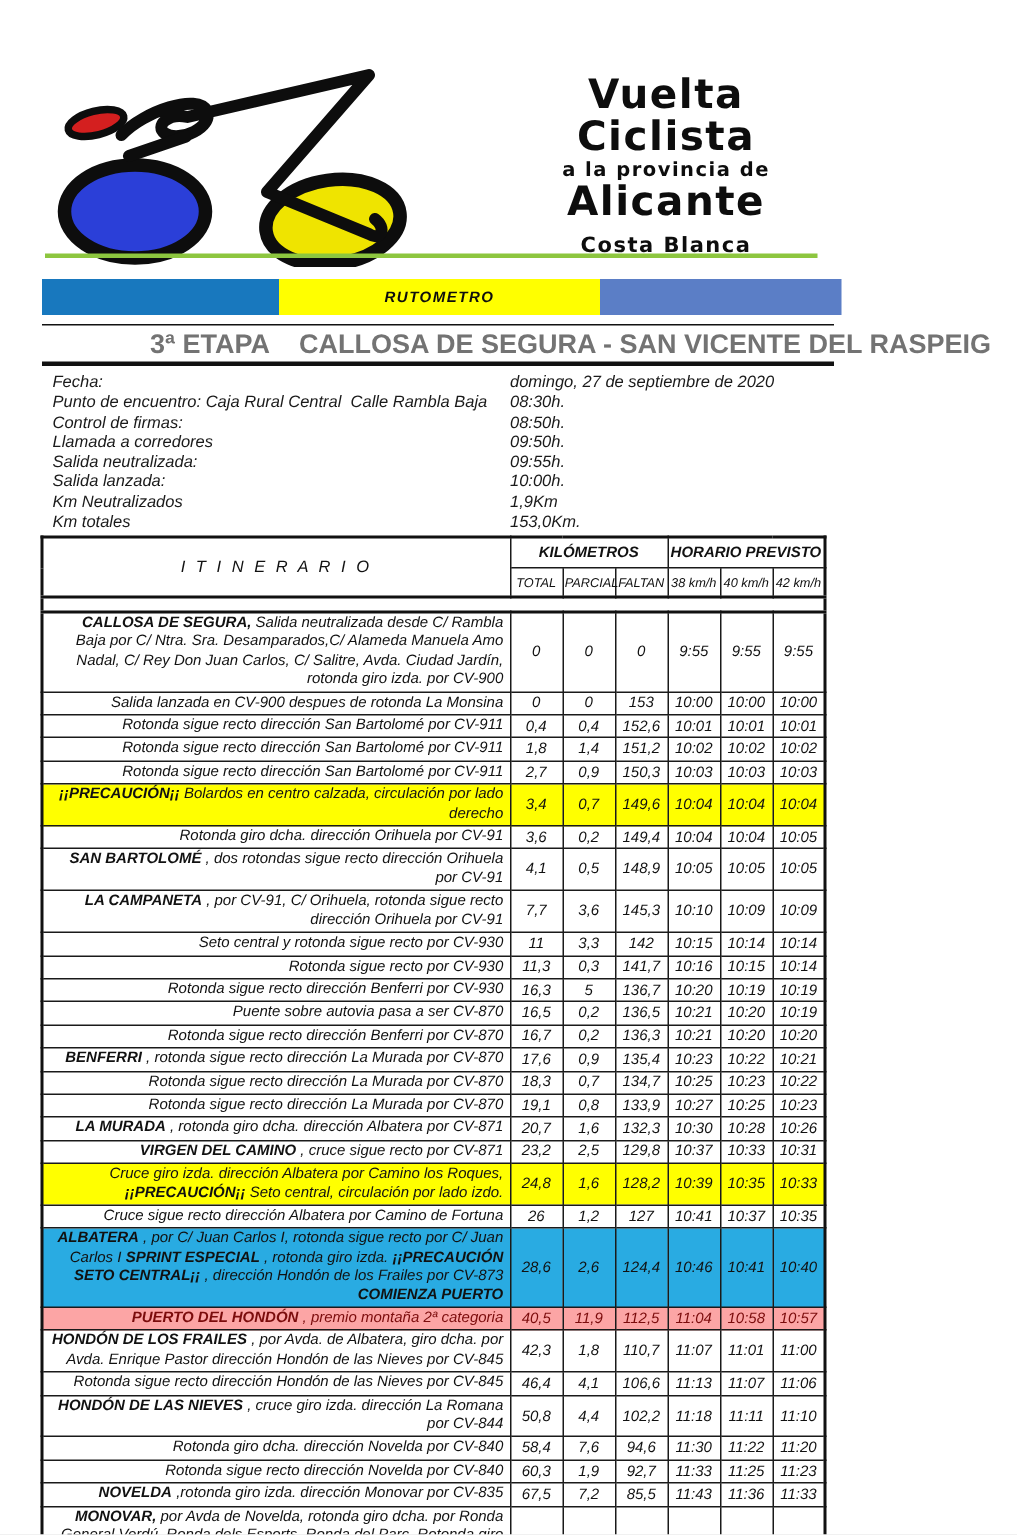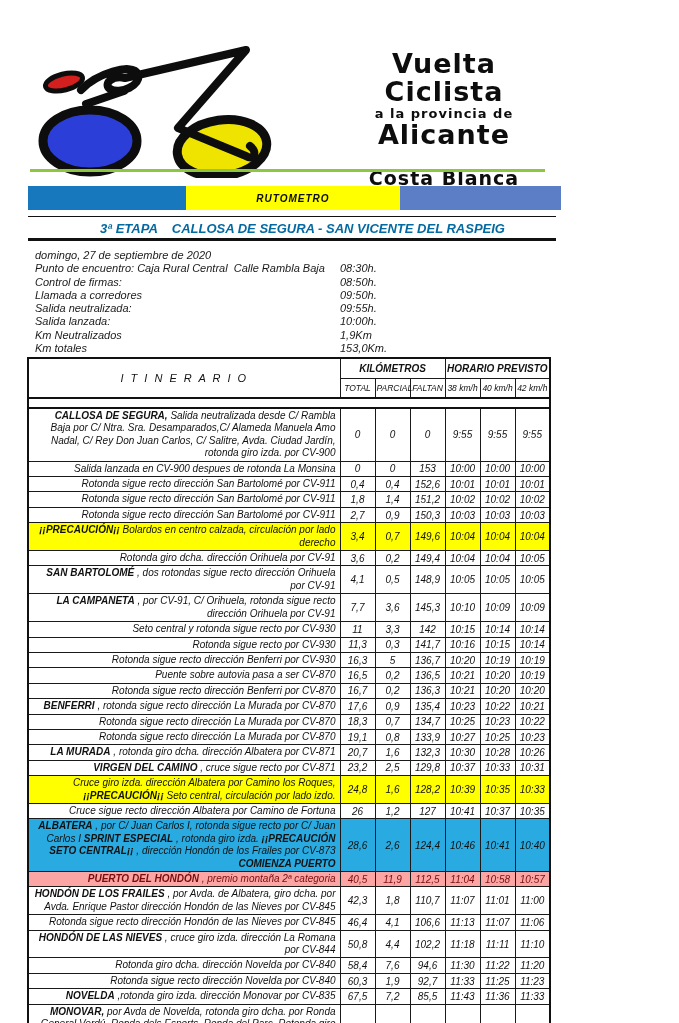"Costa Blanca" .rt-mid { font-size: 19px -> 14px; margin-top: 20px -> 8px }
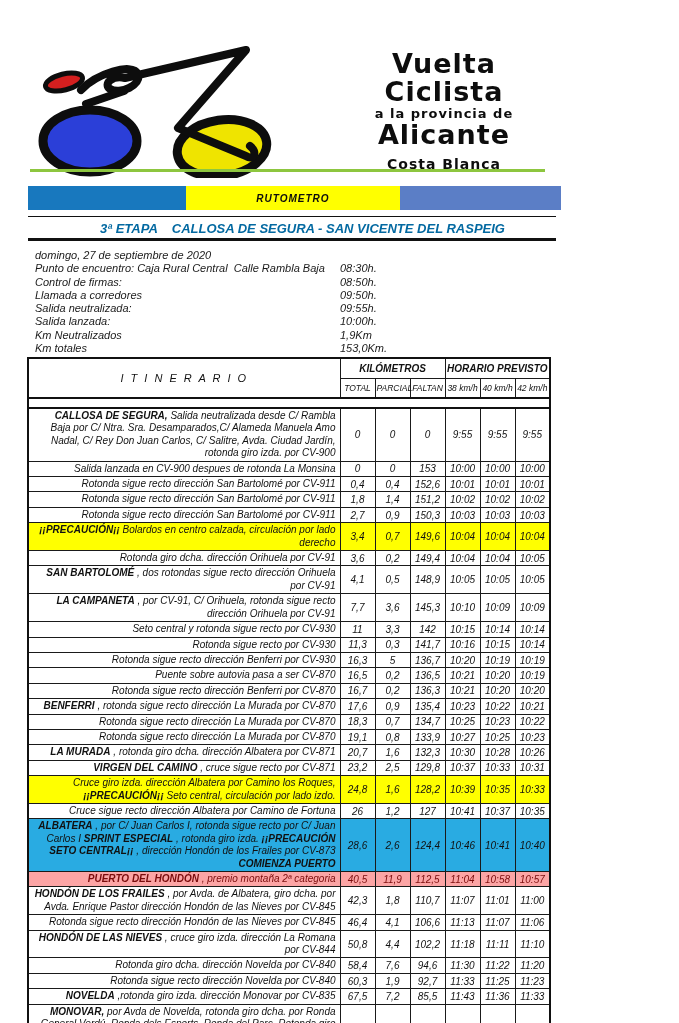"3ª ETAPA CALLOSA DE SEGURA" .stage-strip span { color: #0369a1 -> #737373; font-size: 13px -> 18px; font-style: italic -> none }
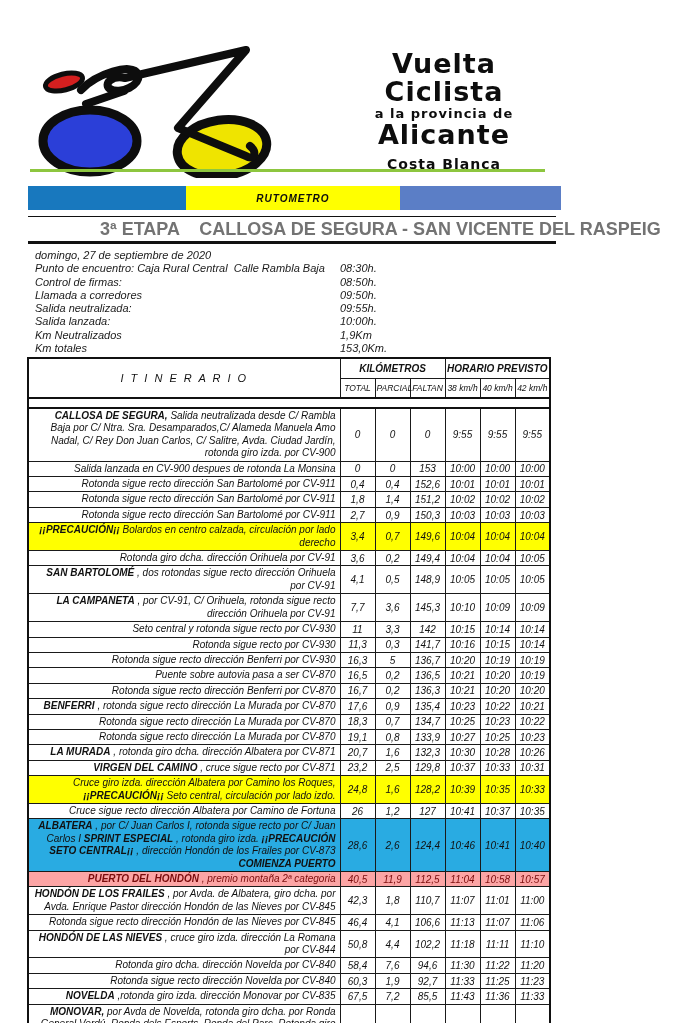"Fecha:" div.info-label { html: none -> <div>Fecha:</div> }
